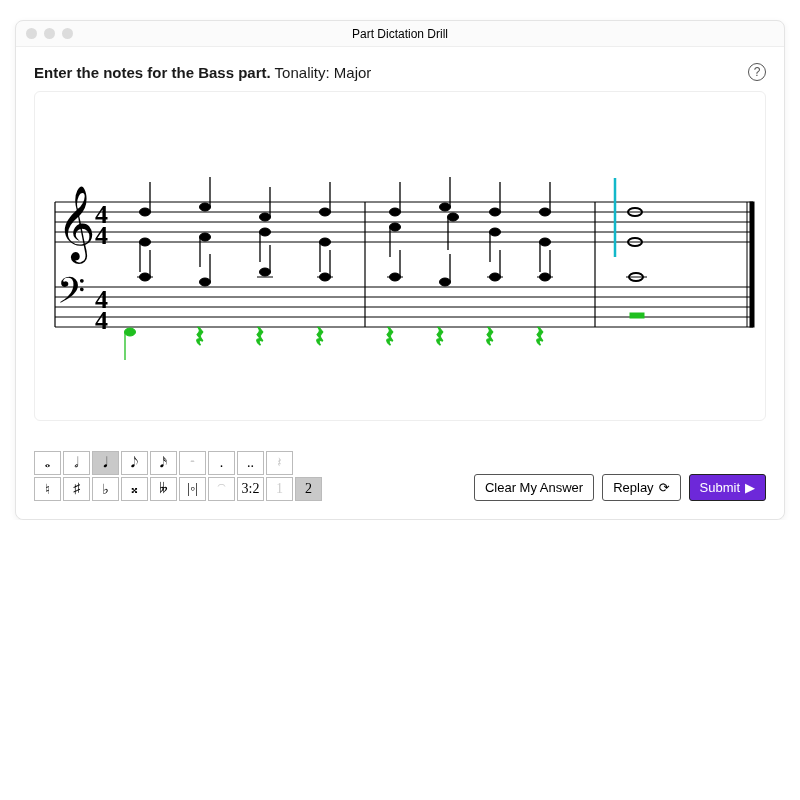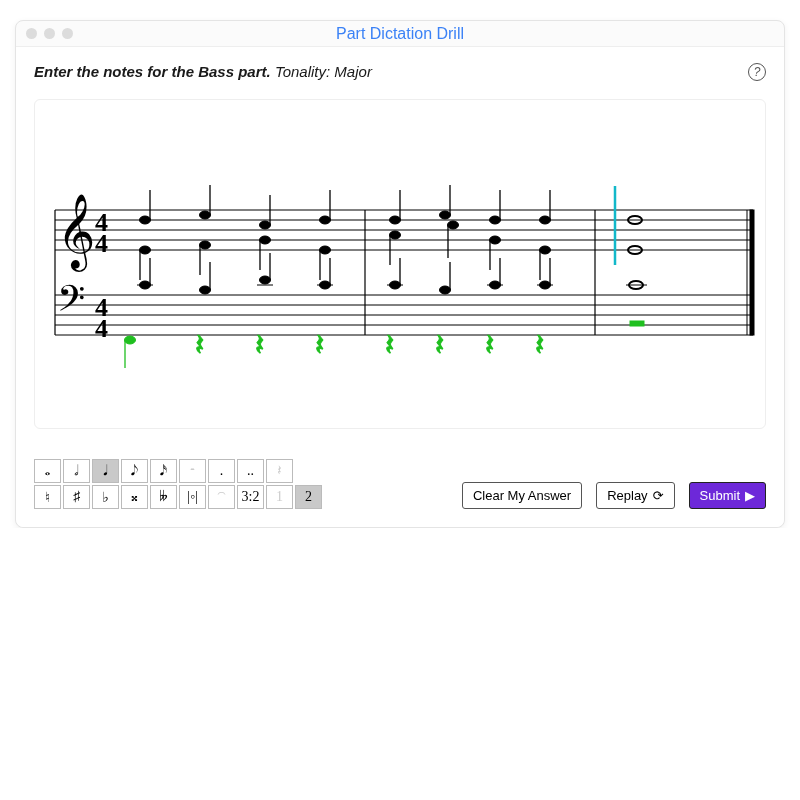"Part Dictation Drill" .window-title { color: #3b82f6 -> #000000; font-size: 16px -> 12px }
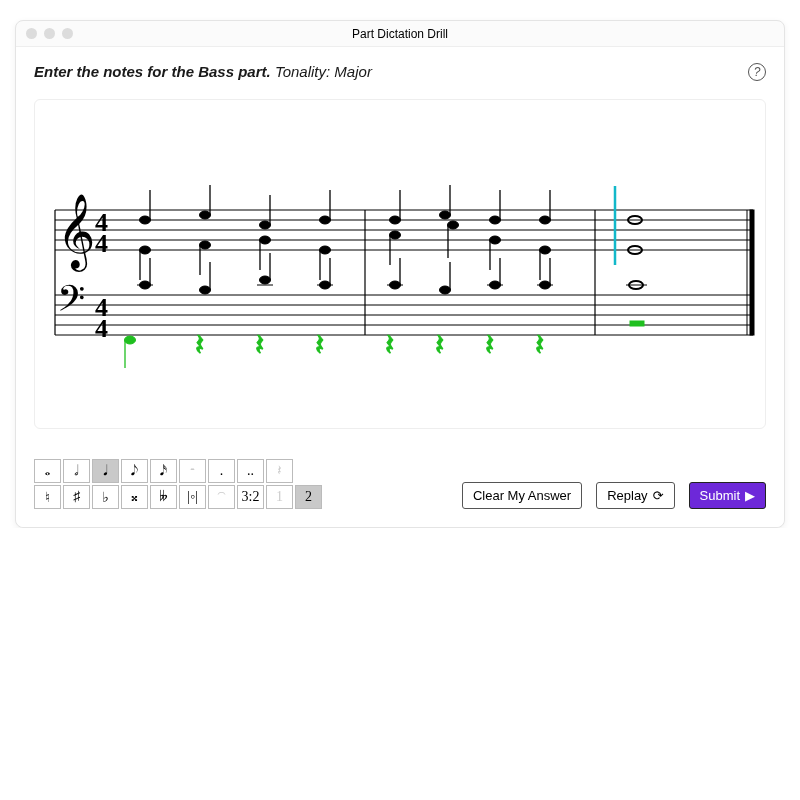"Enter the notes for the" .instruction-row { align-items: flex-start -> center; font-style: italic -> none; margin-bottom: 18px -> 10px }
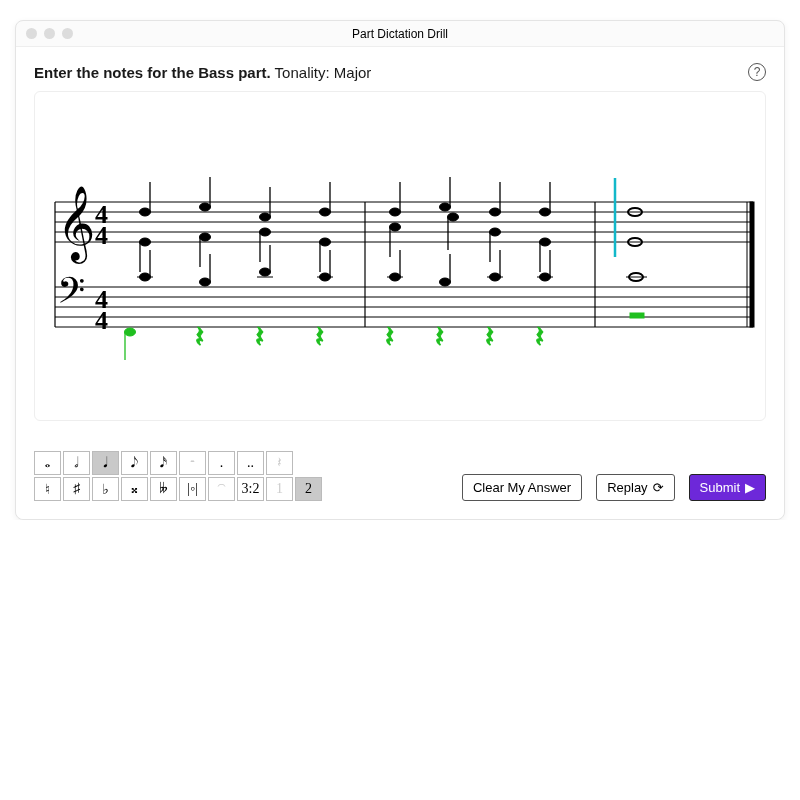"Clear My Answer" .action-buttons { gap: 14px -> 8px }
